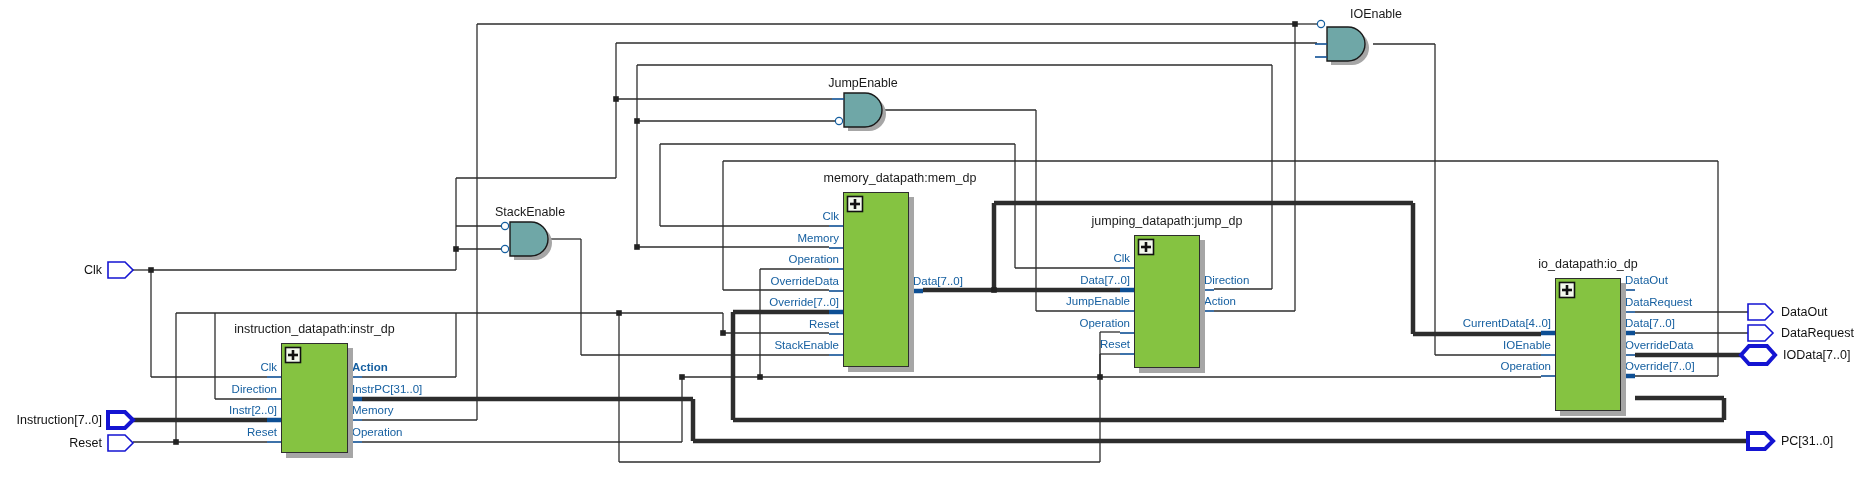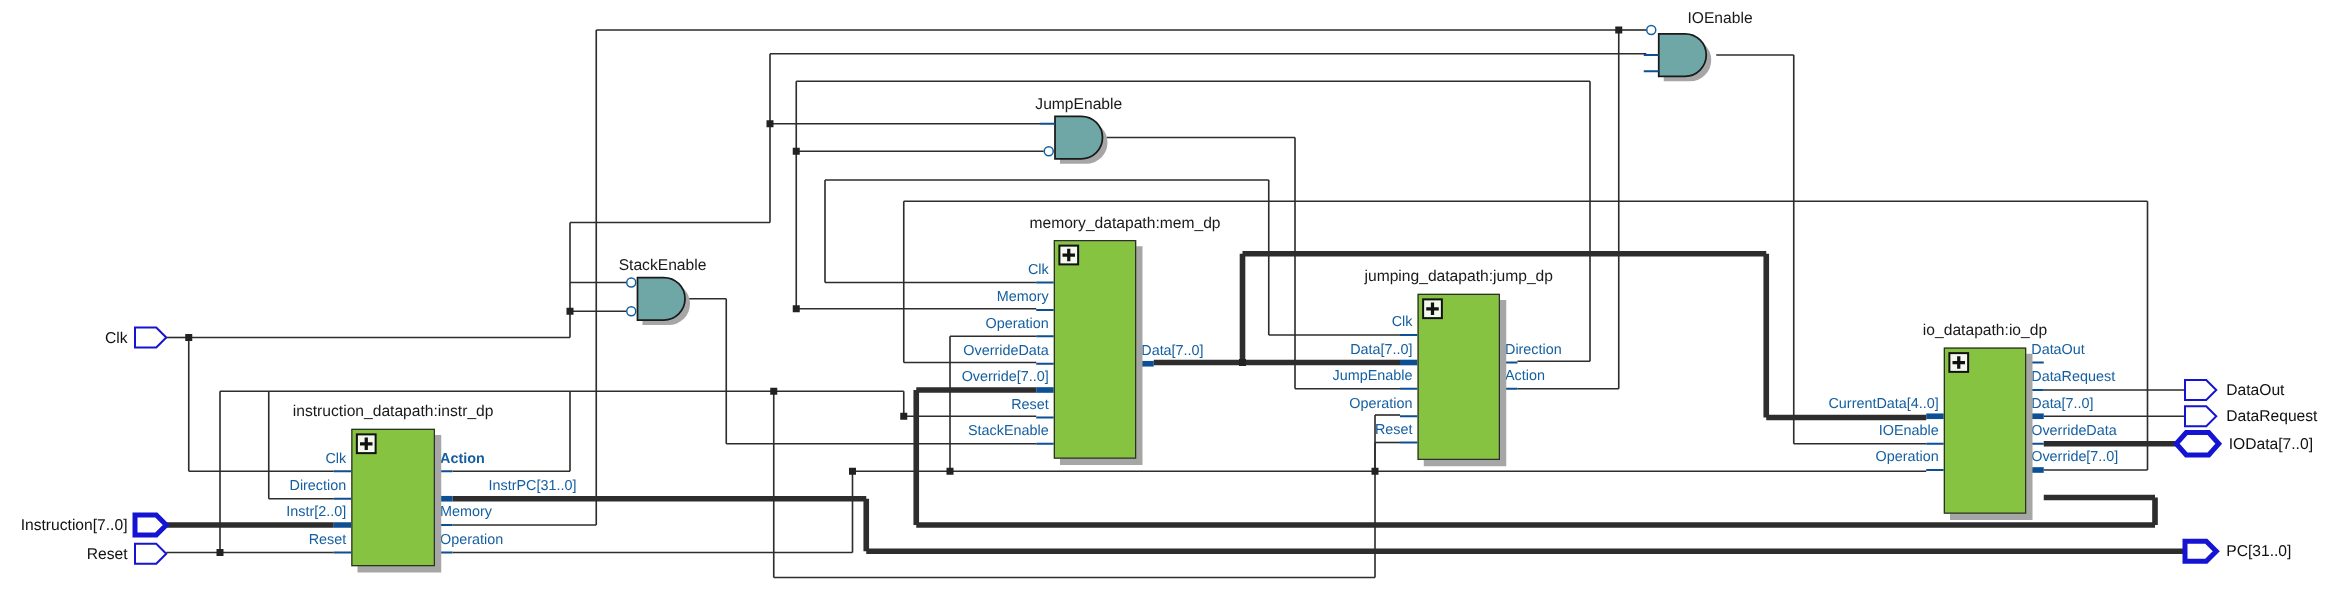"InstrPC[31..0]" div.port-label { text-align: center -> none }
